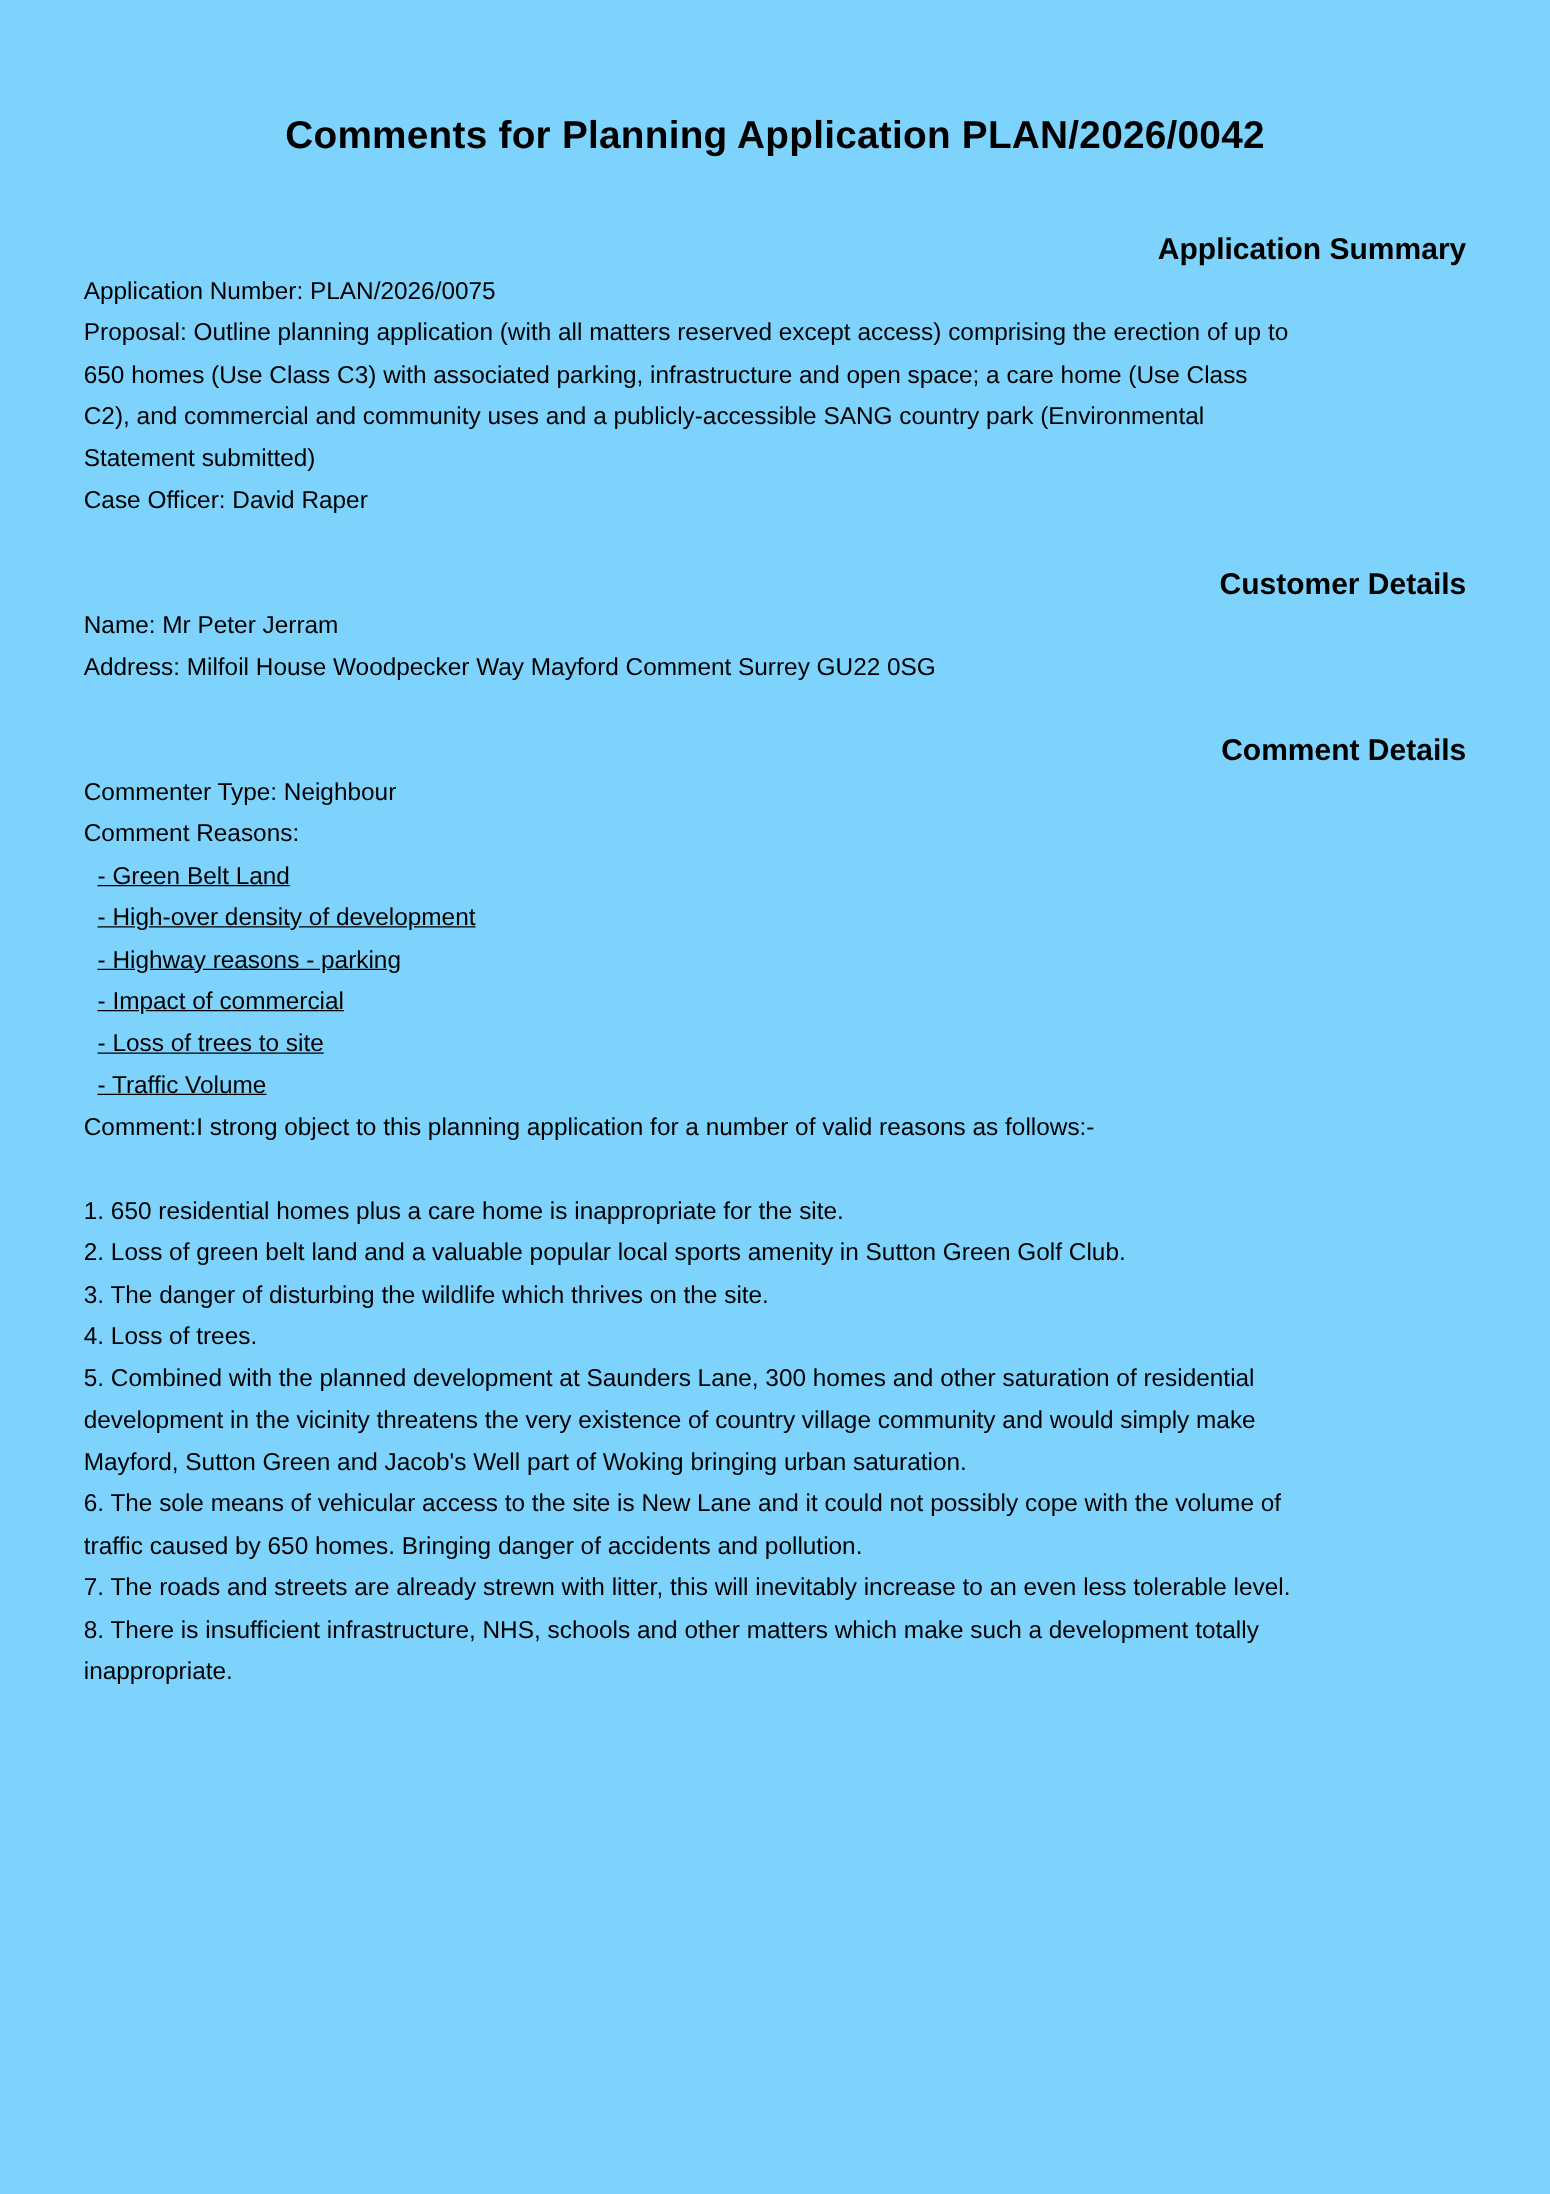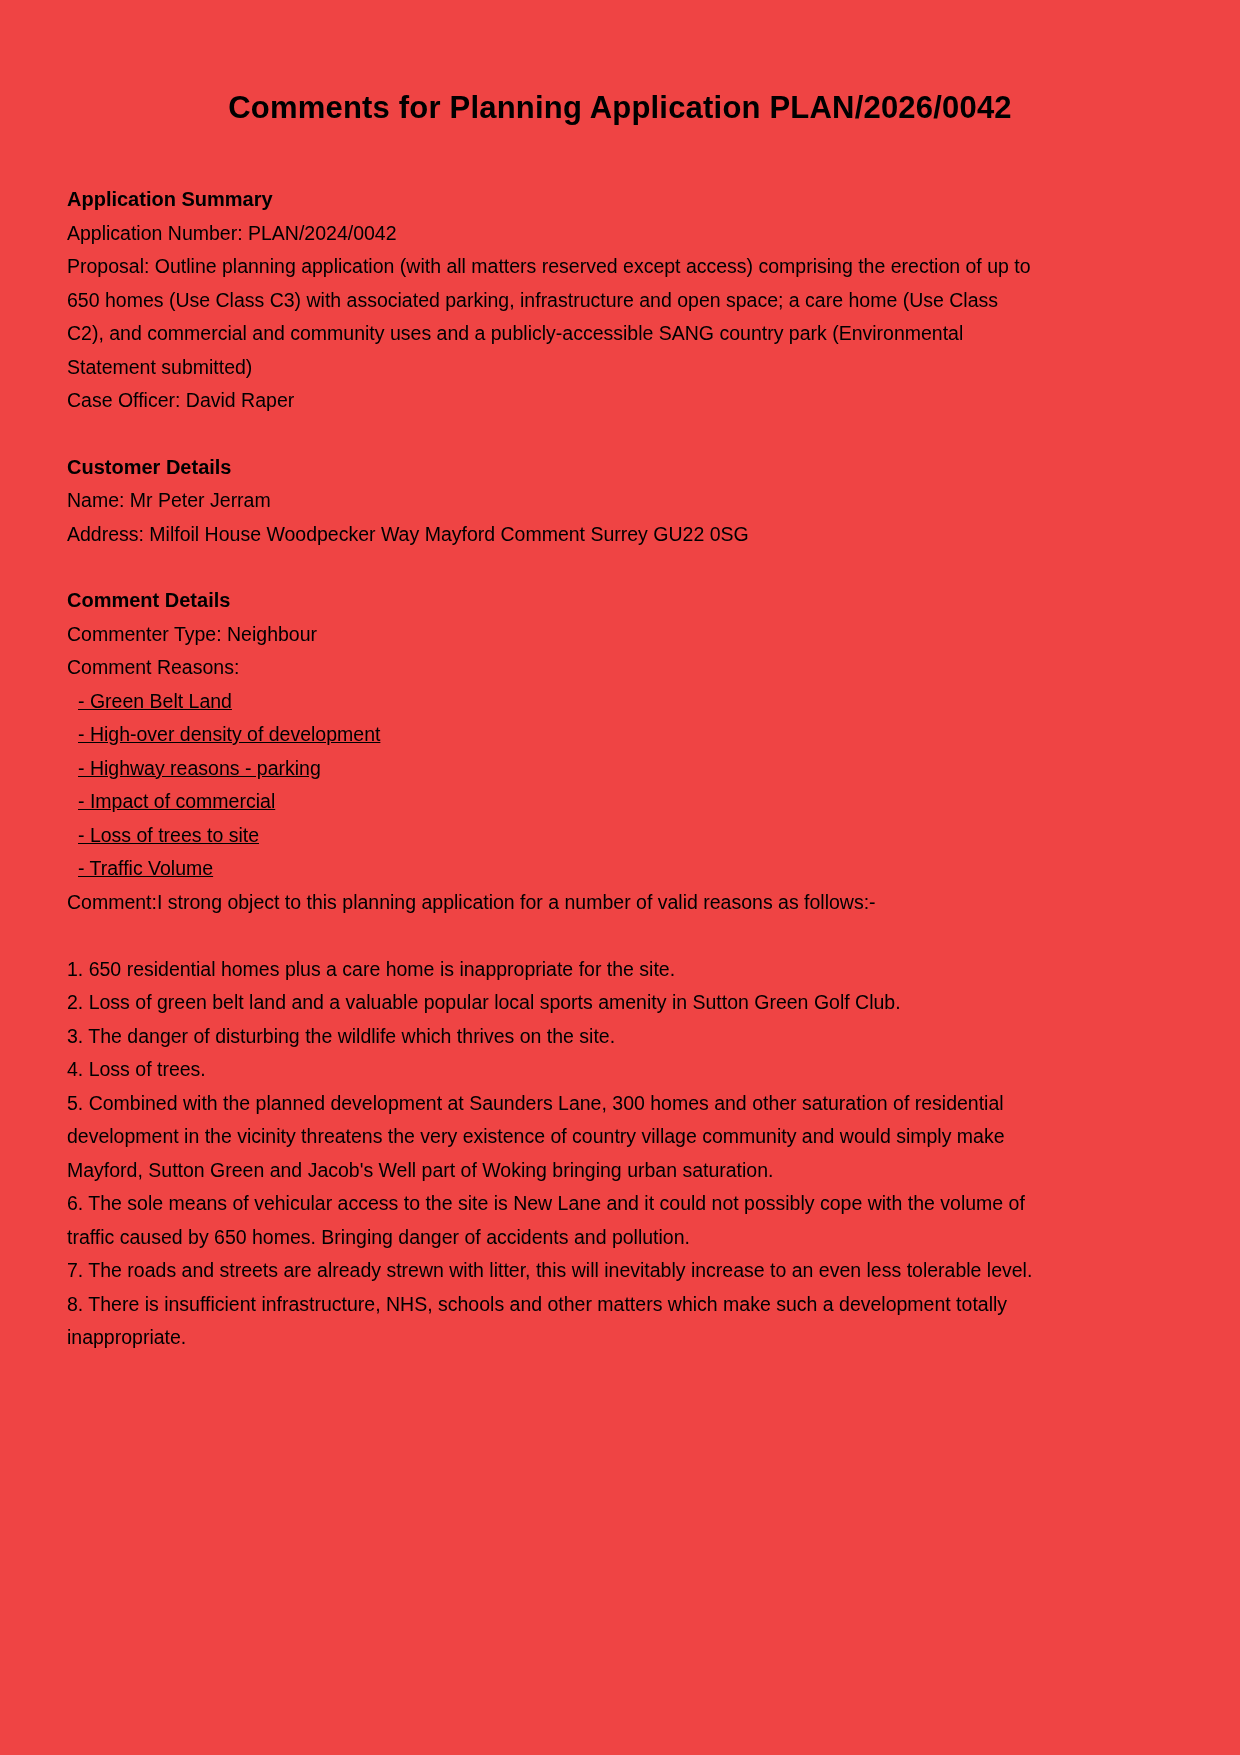"Comments for Planning Application" .page { background: #ef4444 -> #7dd3fc }
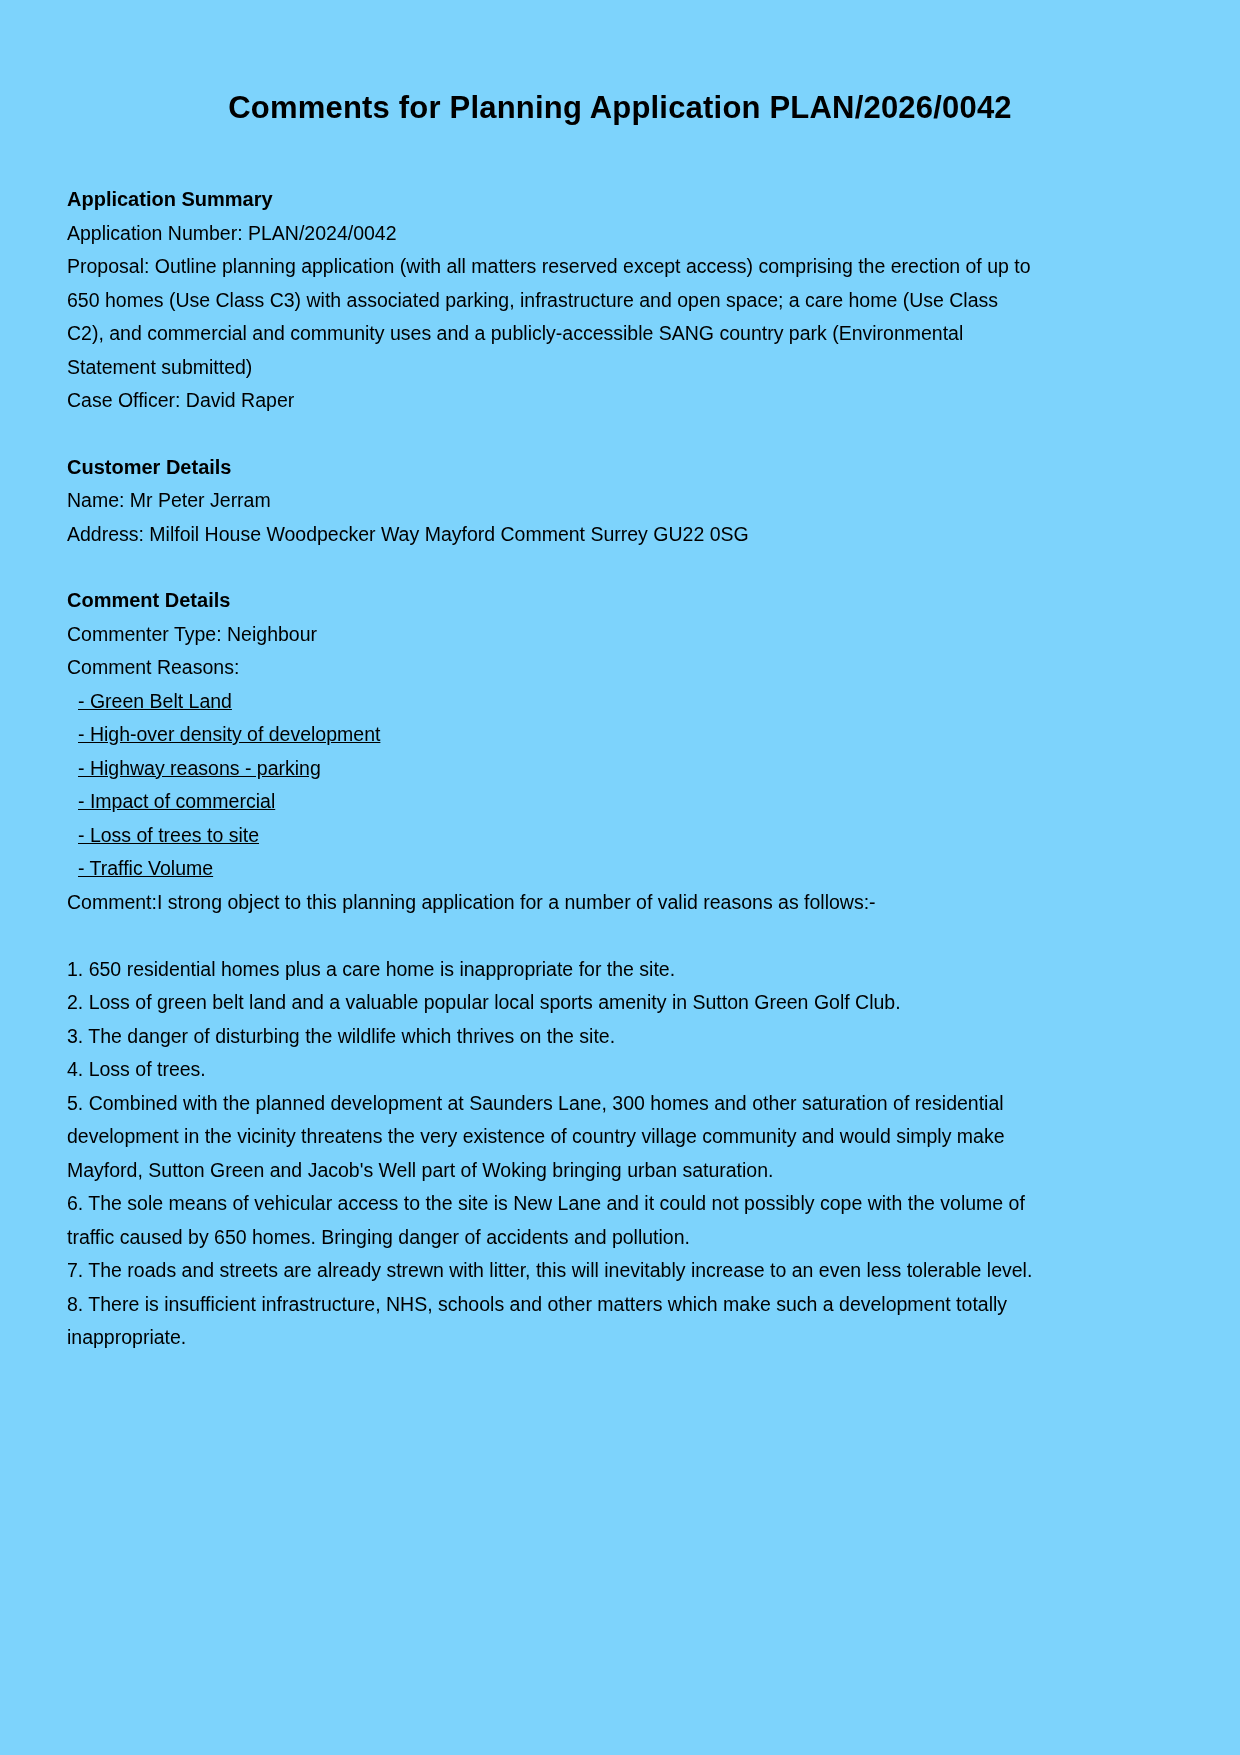"Application Summary" .section-heading { font-size: 20px -> 24px; text-align: none -> right }
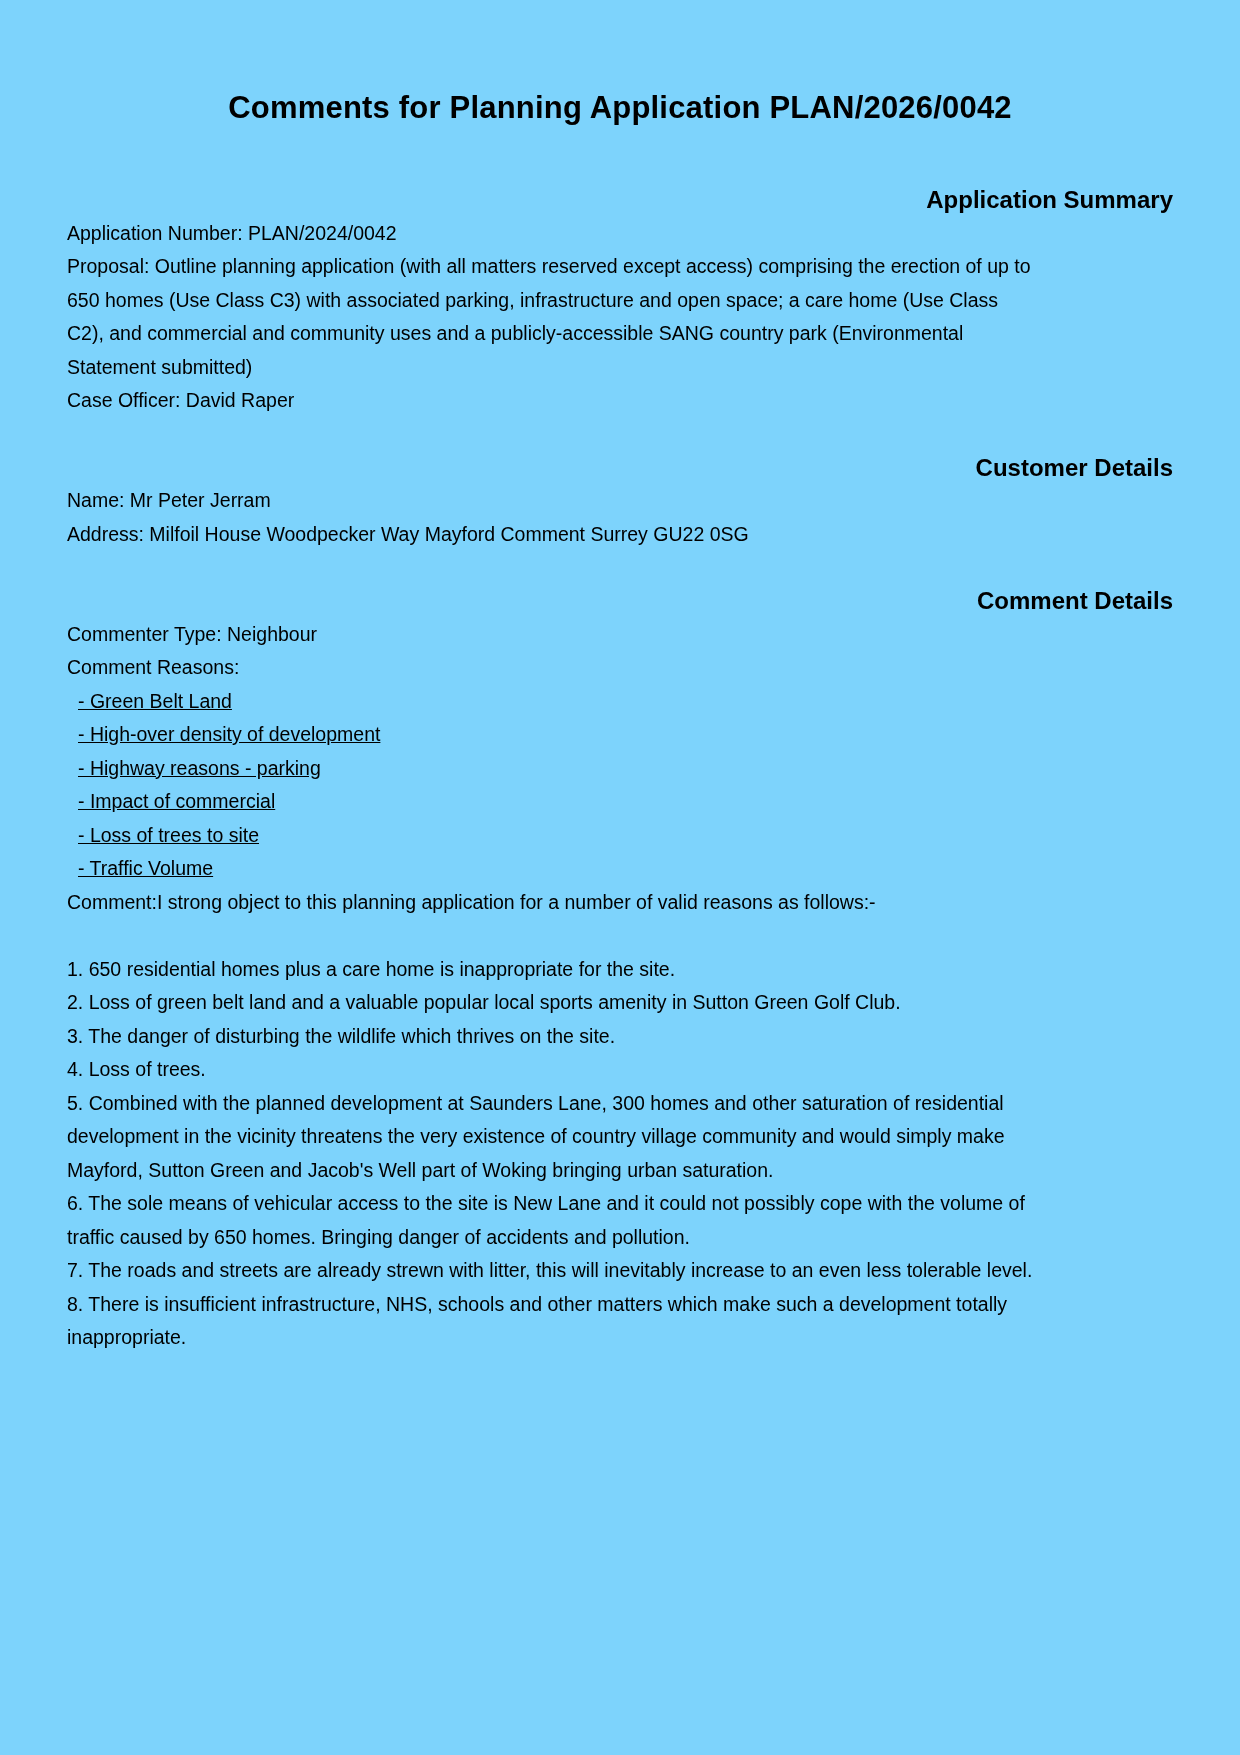"Application Number: PLAN/2024/0042" p.line { text: PLAN/2024/0042 -> PLAN/2026/0075 }
